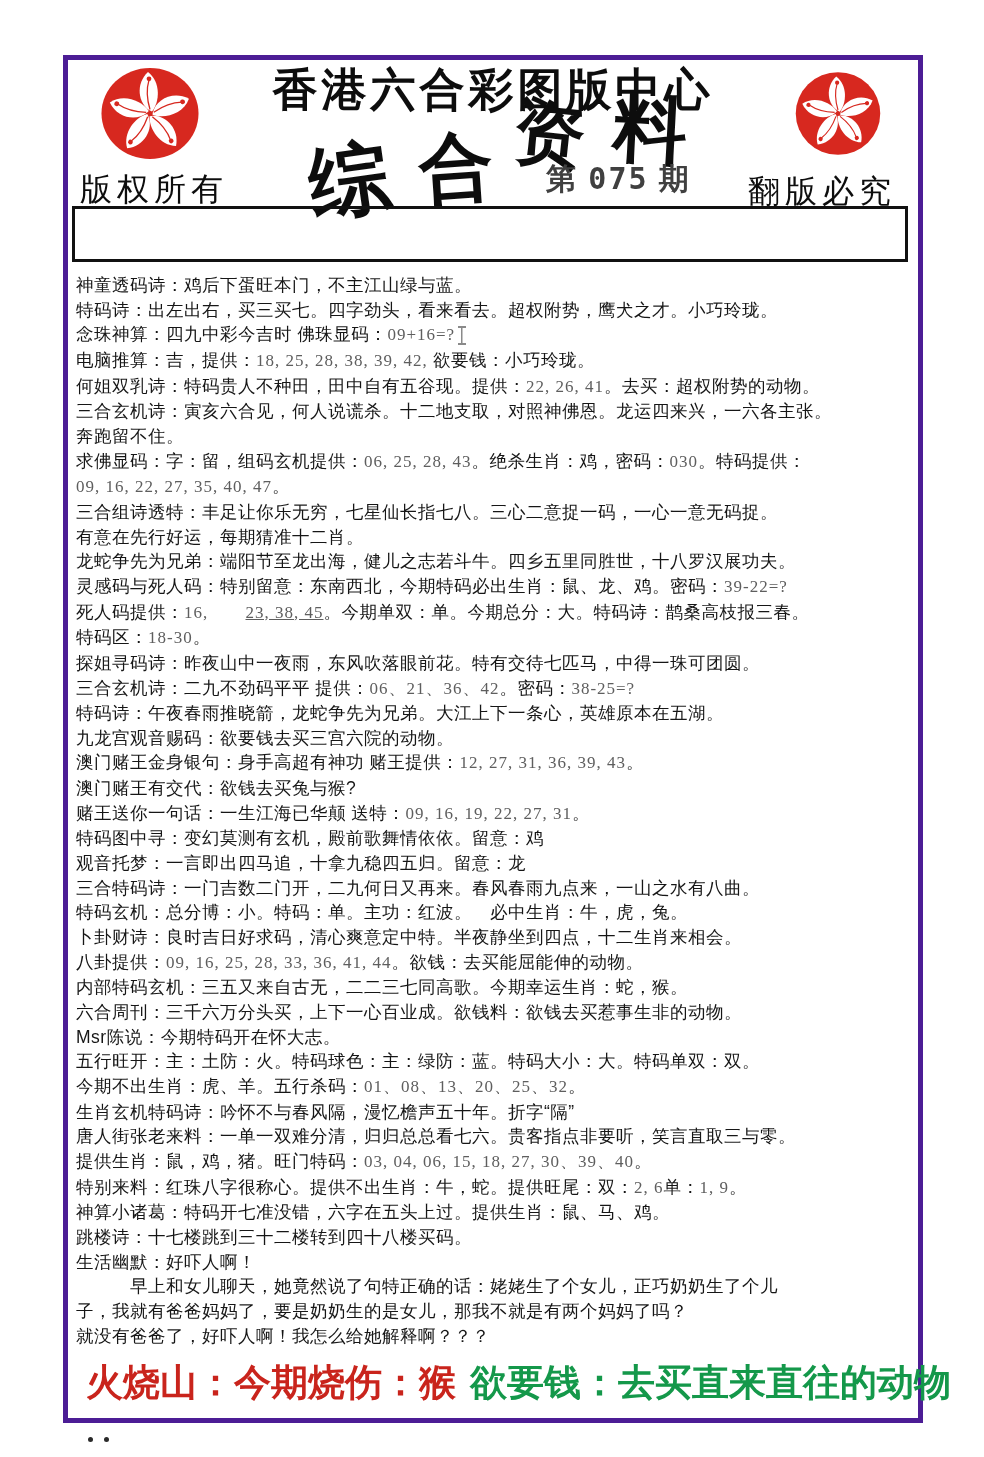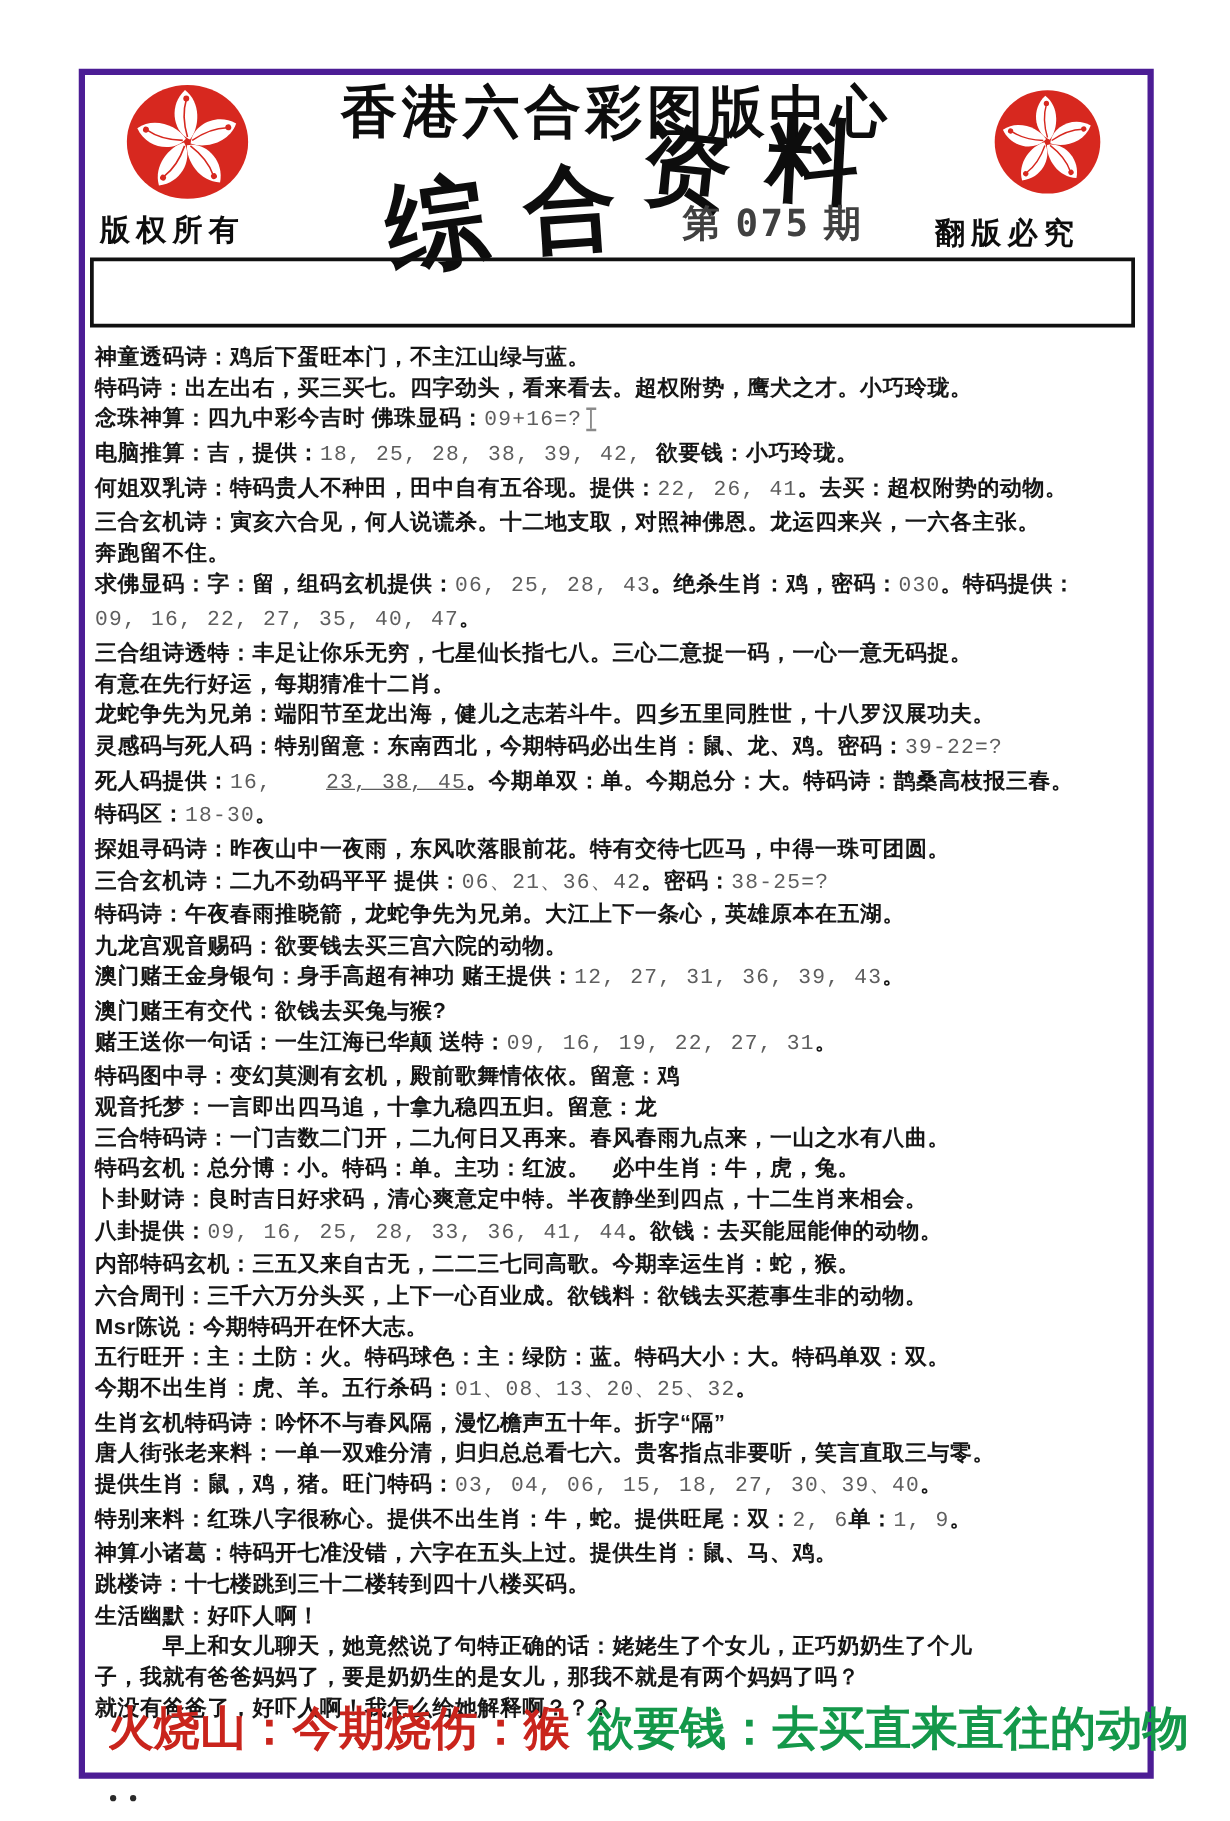"版权所有" .corner-note { font-size: 24px -> 32px; font-weight: bold -> normal }
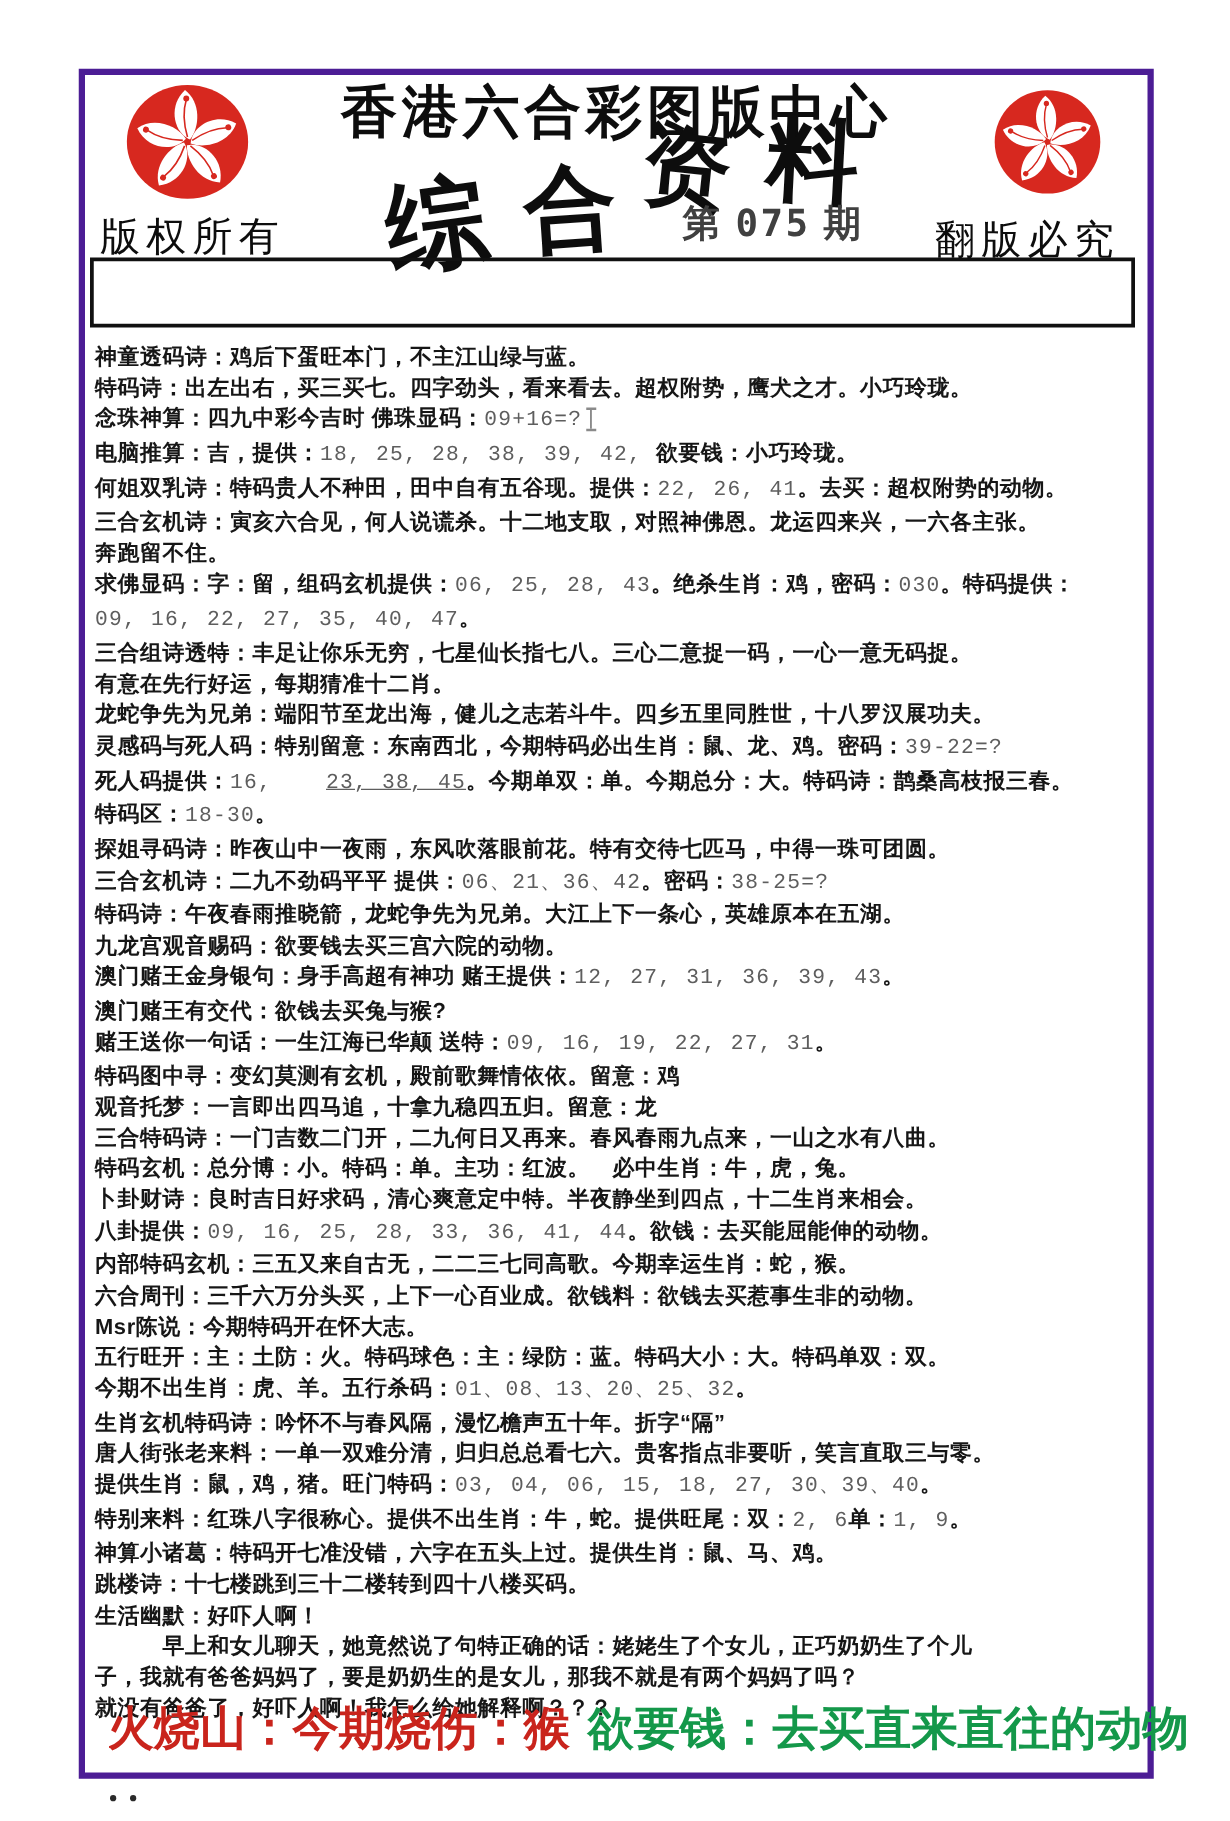"神童透码诗：鸡后下蛋旺本门，不主江山绿与蓝。" .line .cn { font-weight: bold -> normal }
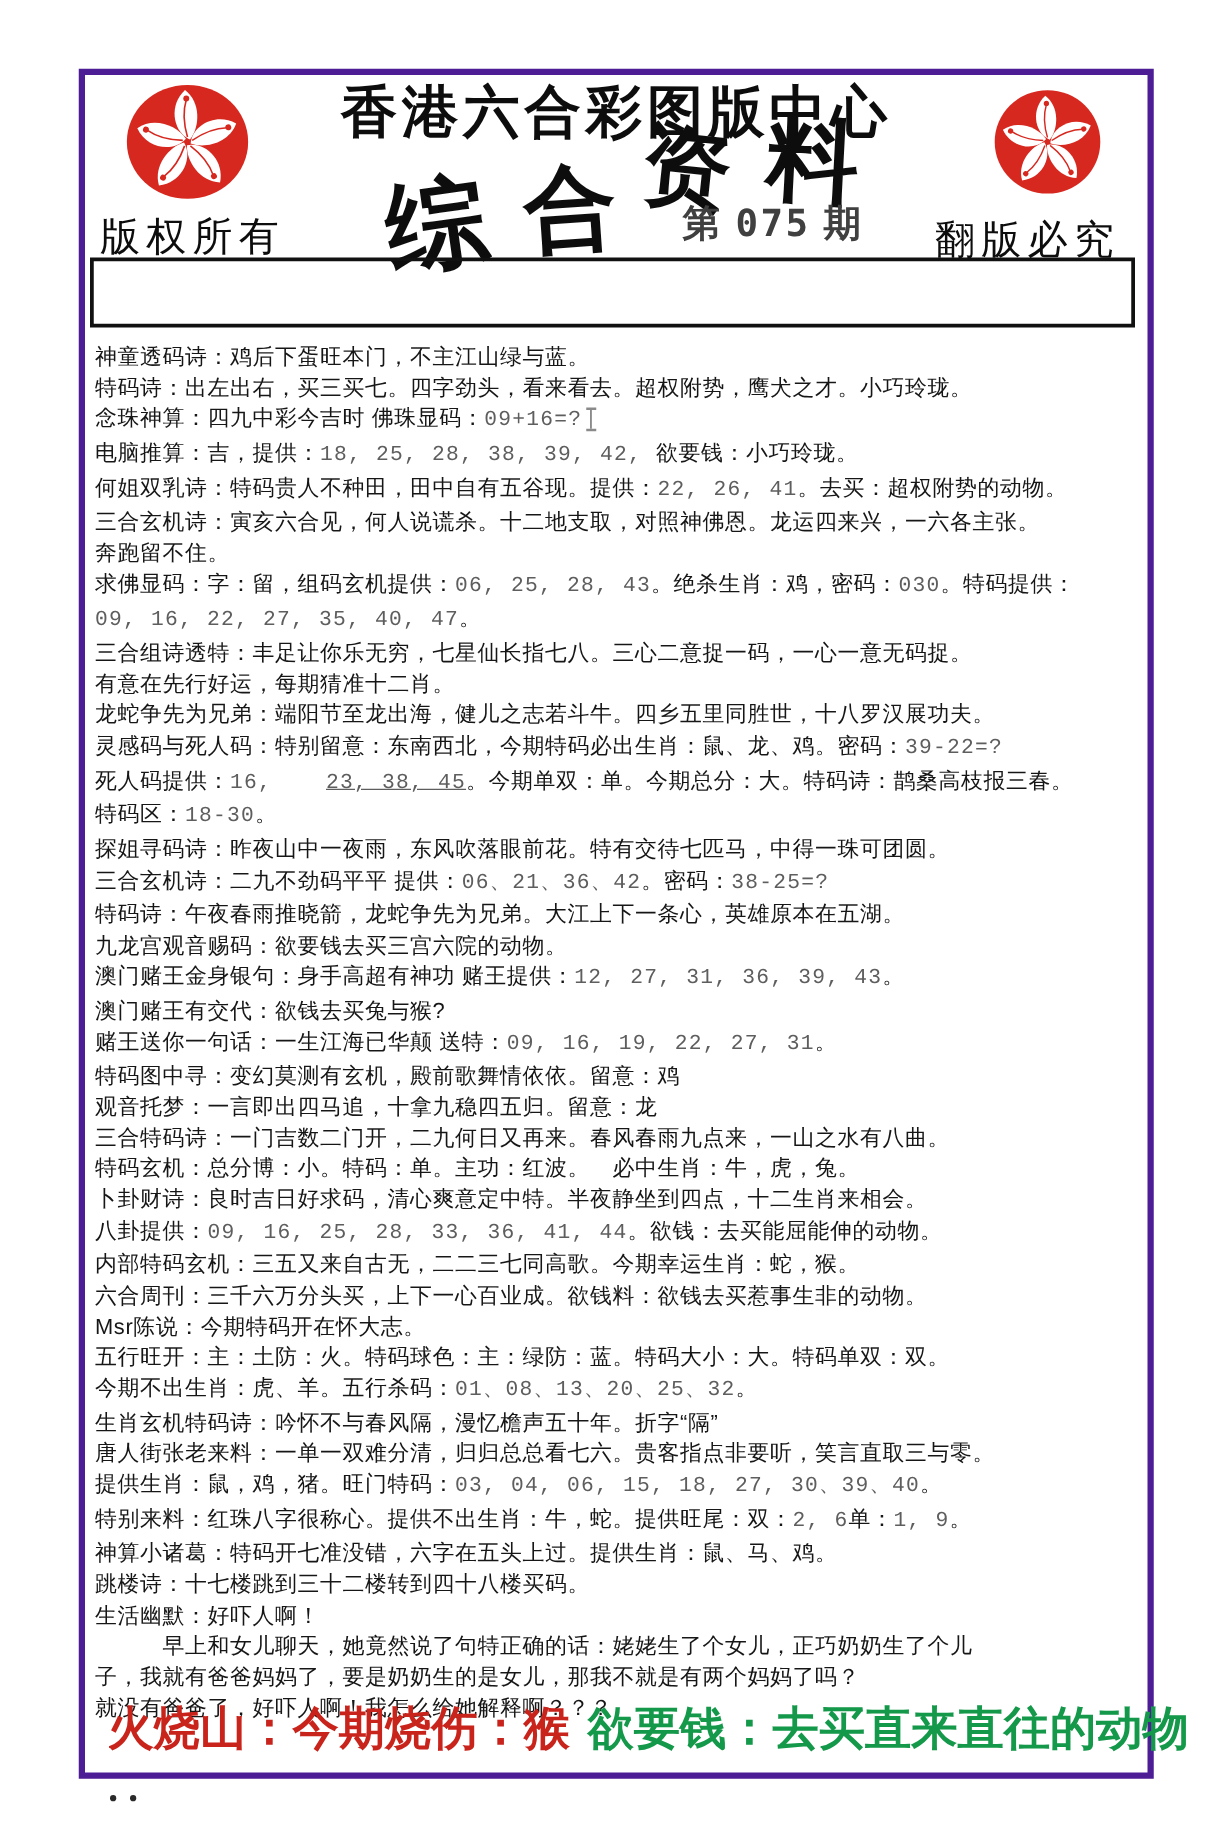"09+16=?" .line .num, .line .numu { font-family: Liberation Mono, monospace -> Liberation Serif, serif }
